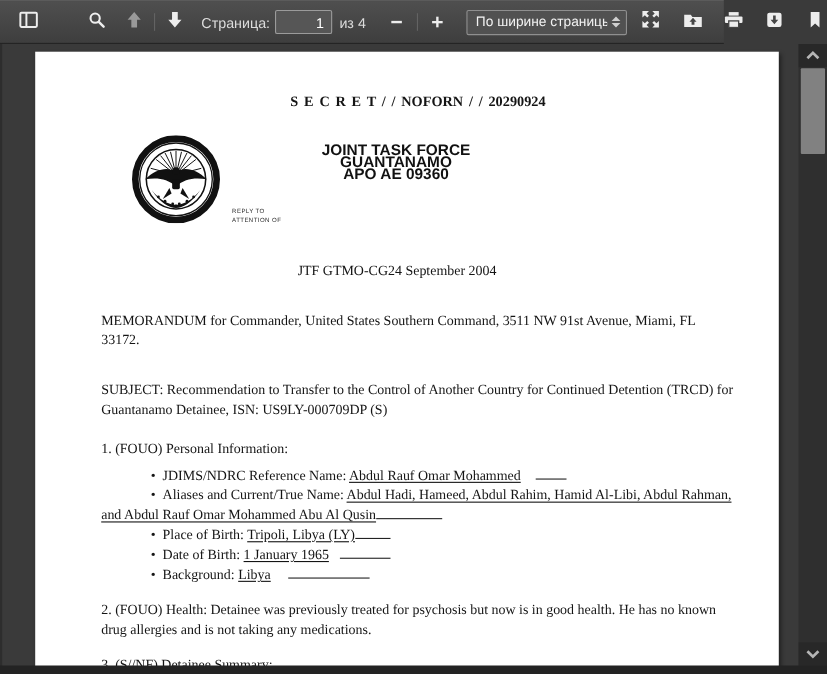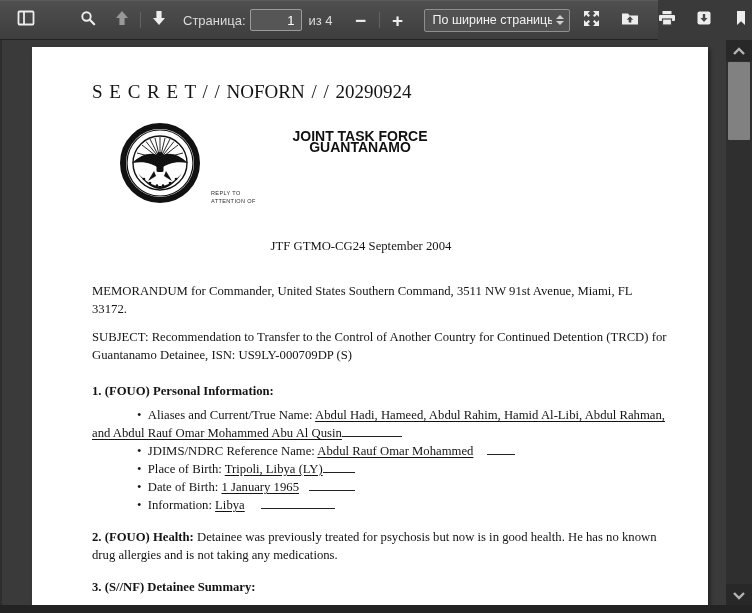"S E C R E" .classification { font-size: 19px -> 13px; font-weight: normal -> bold; text-align: none -> center }
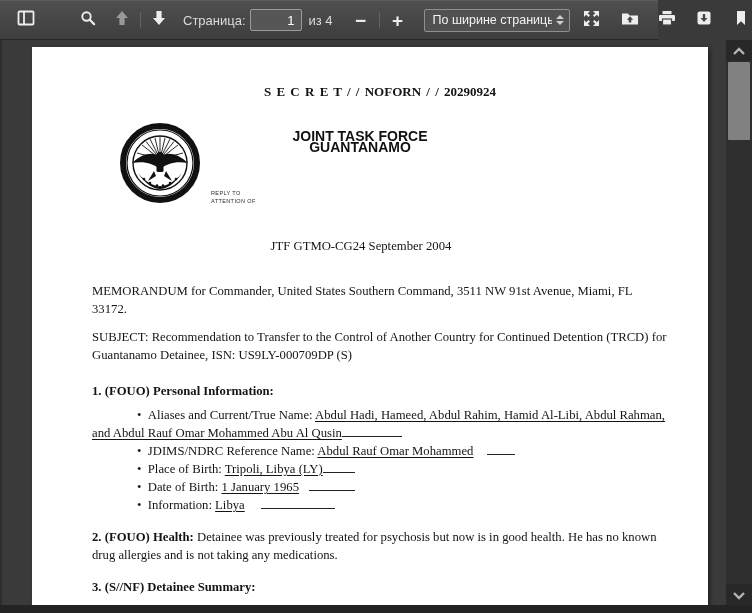"APO AE 09360" div.lh-sub { html: none -> <div>APO AE 09360</div> }
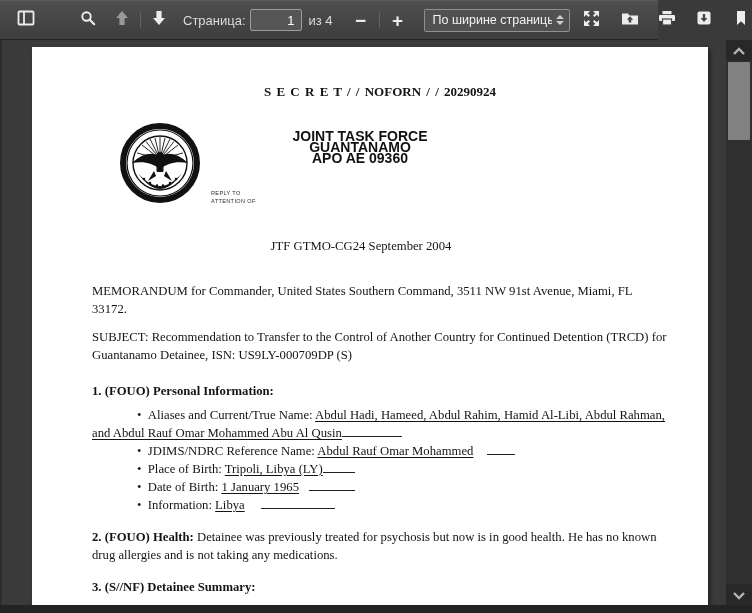"SUBJECT: Recommendation to Transfer to" .subject { margin-top: 10px -> 27px }
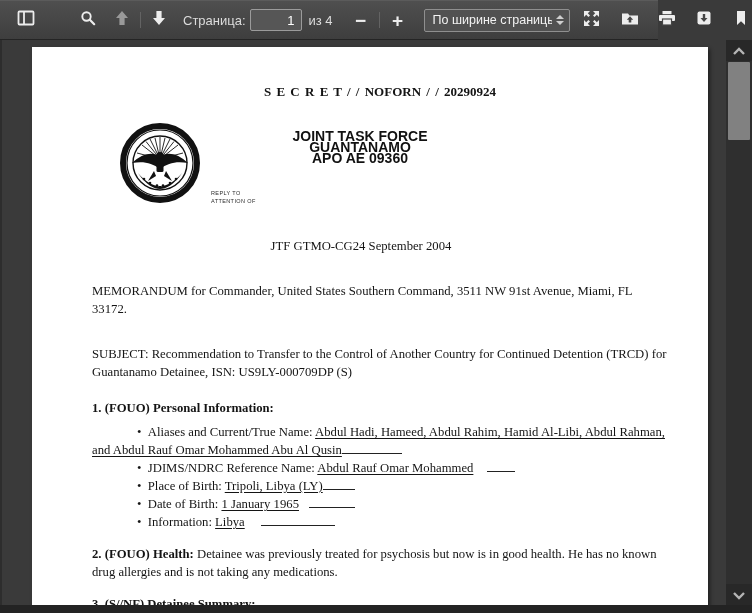"1. (FOUO) Personal Information:" .sec-heading { font-weight: bold -> normal }
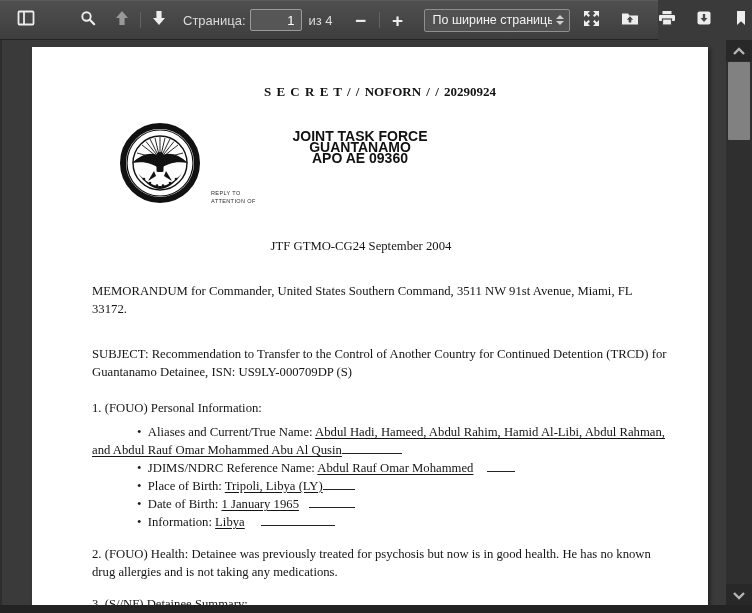"• Aliases and Current/True Name:" div.bullet-line { order: before "• JDIMS/NDRC Reference Name: Abdul" -> after "• JDIMS/NDRC Reference Name: Abdul" }
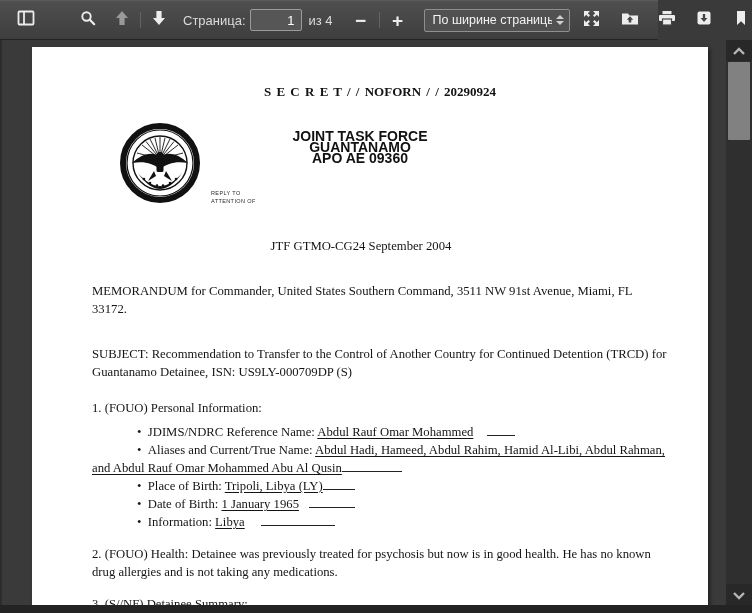"Information:" span { text: Information -> Background }
